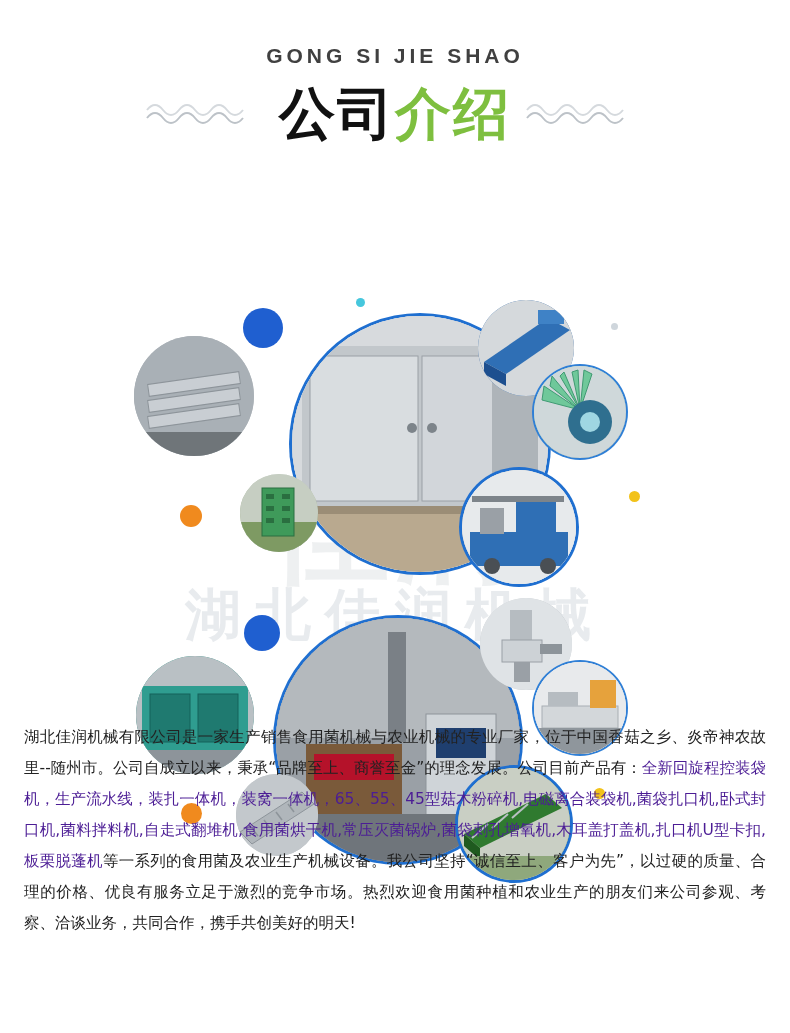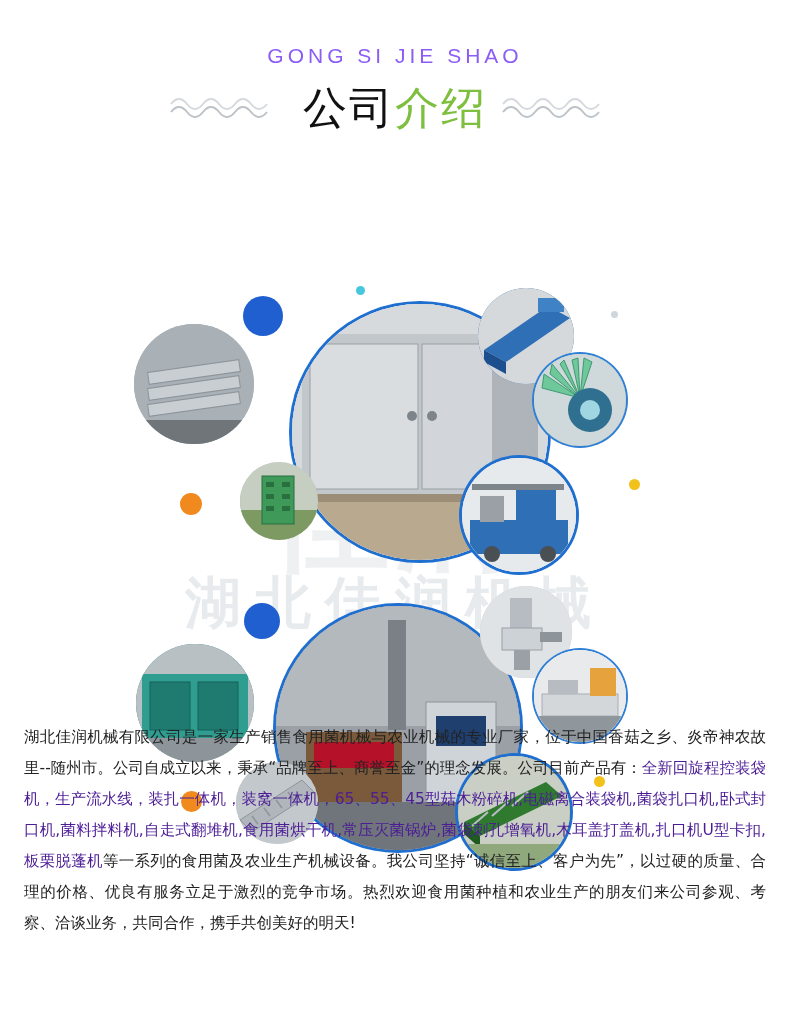"GONG SI JIE SHAO" .subtitle { color: #8b5cf6 -> #404040; font-weight: normal -> bold }
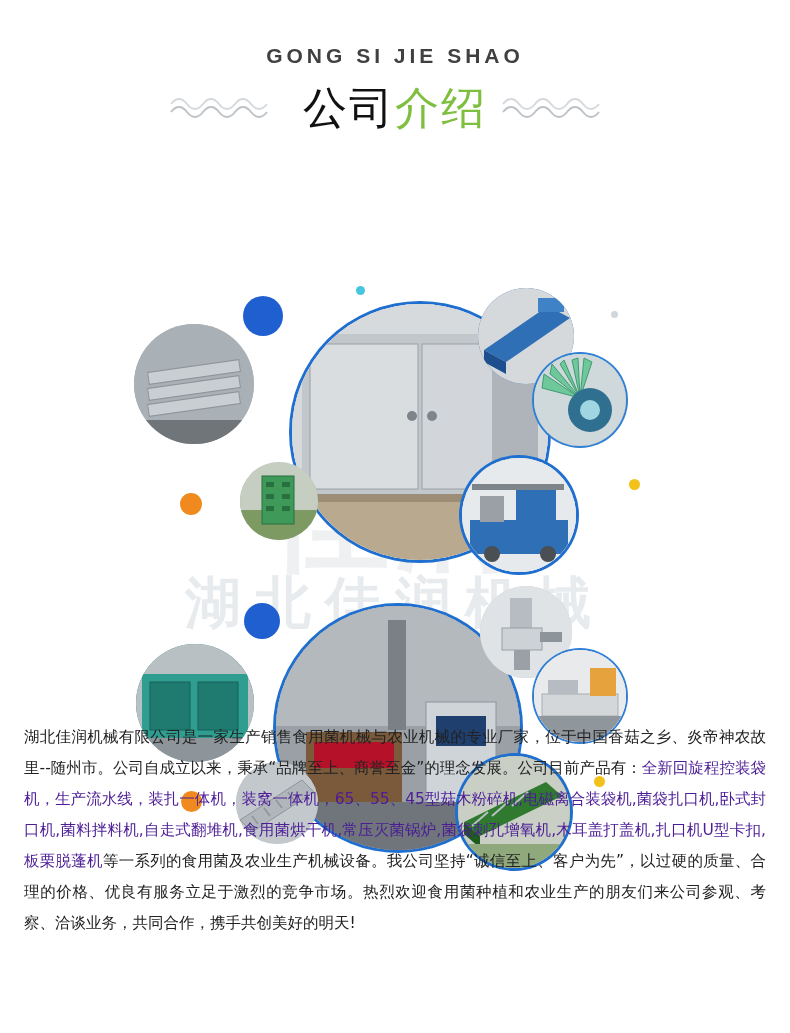"公司介绍" .title { font-size: 44px -> 56px; font-weight: normal -> bold }
